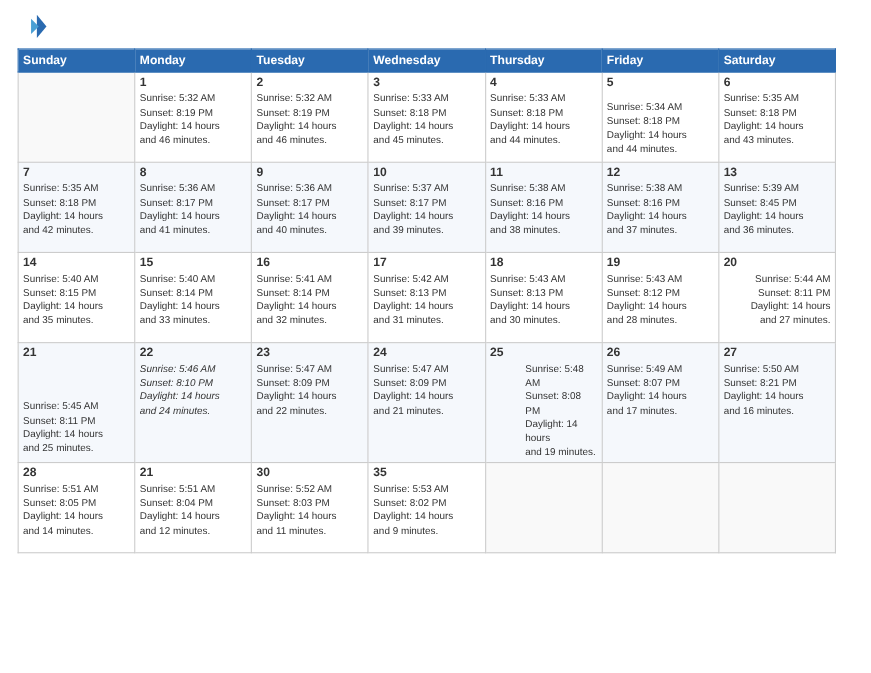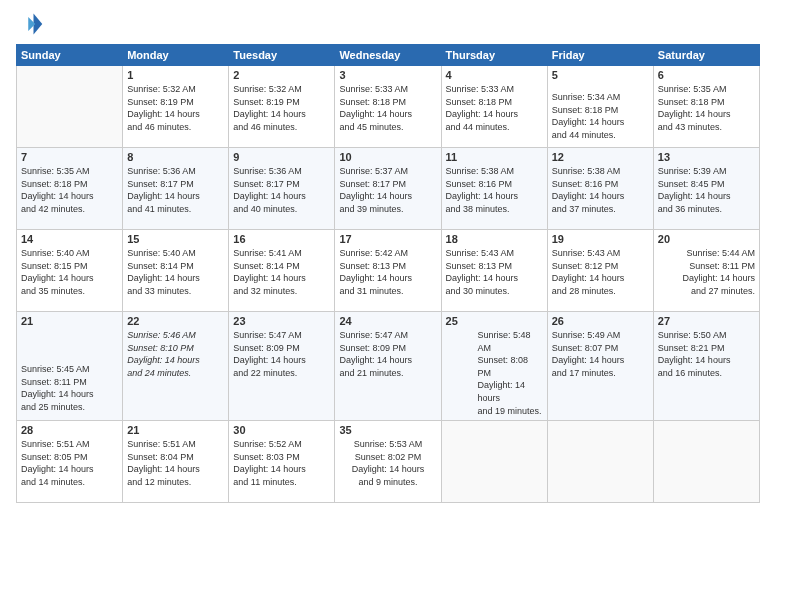"Sunrise: 5:53 AM" div.day-info { text-align: center -> none }
